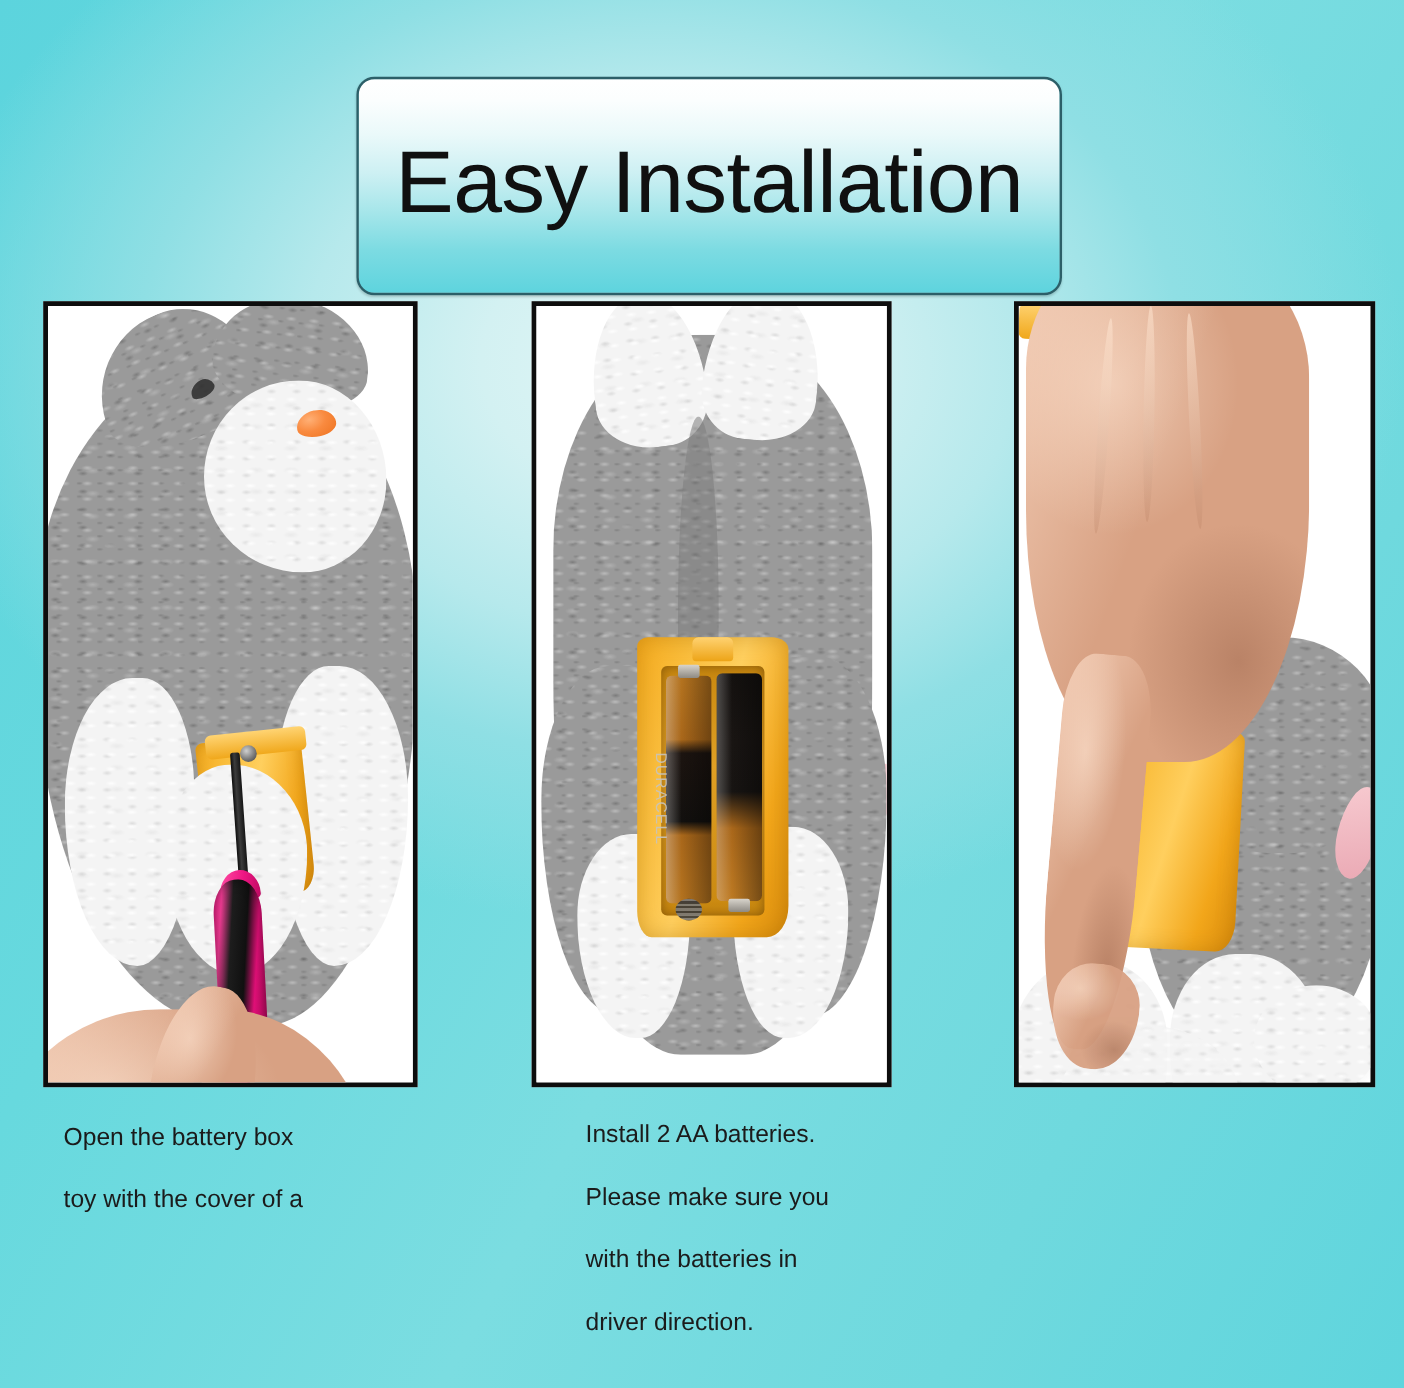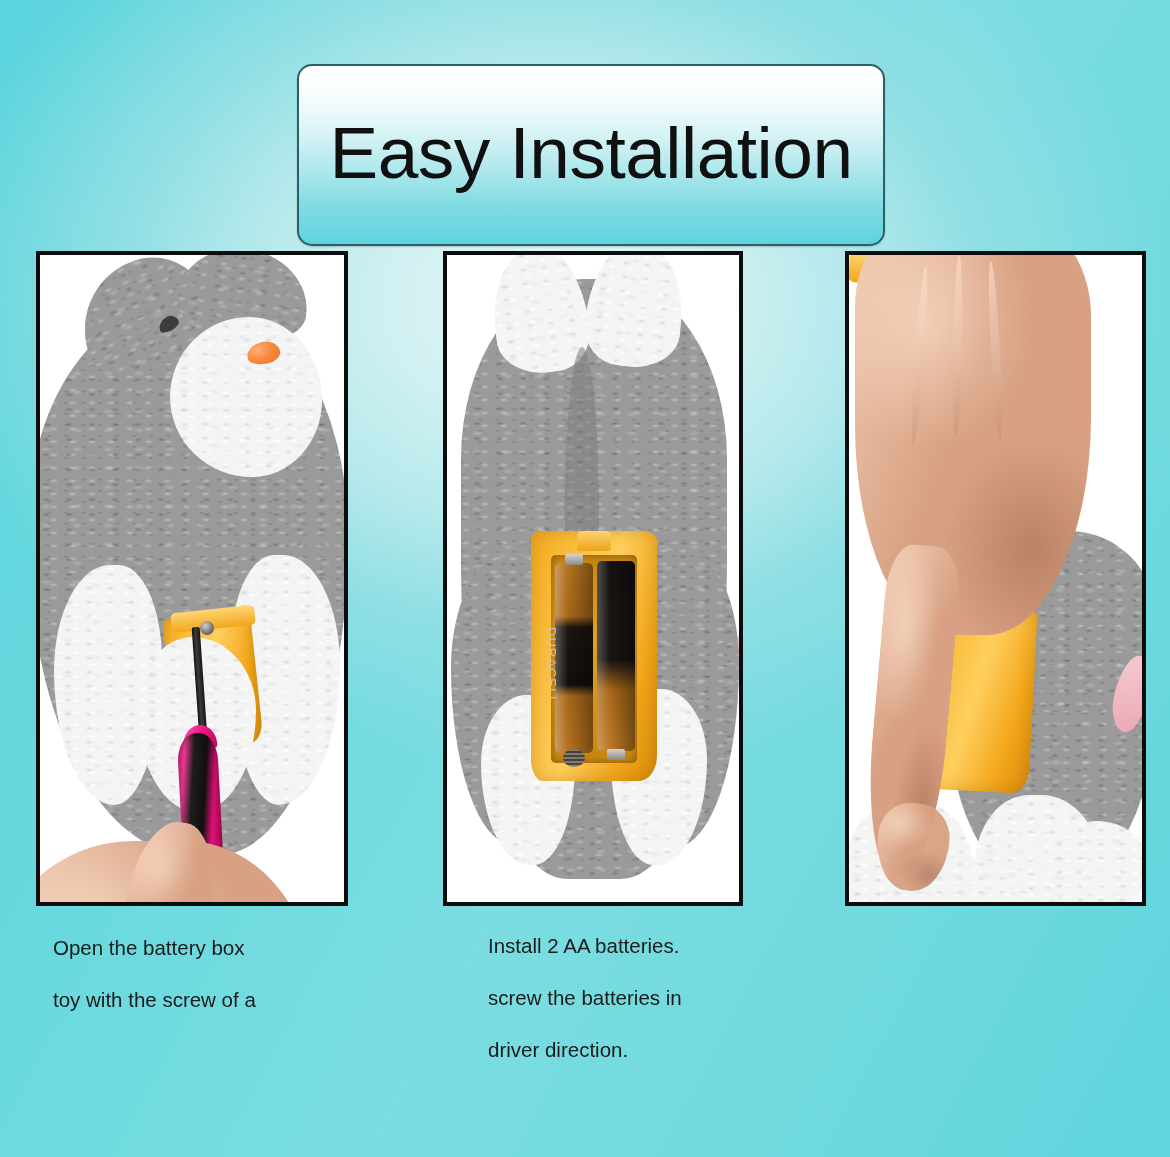"toy with the screw of" div.line { text: screw -> cover }
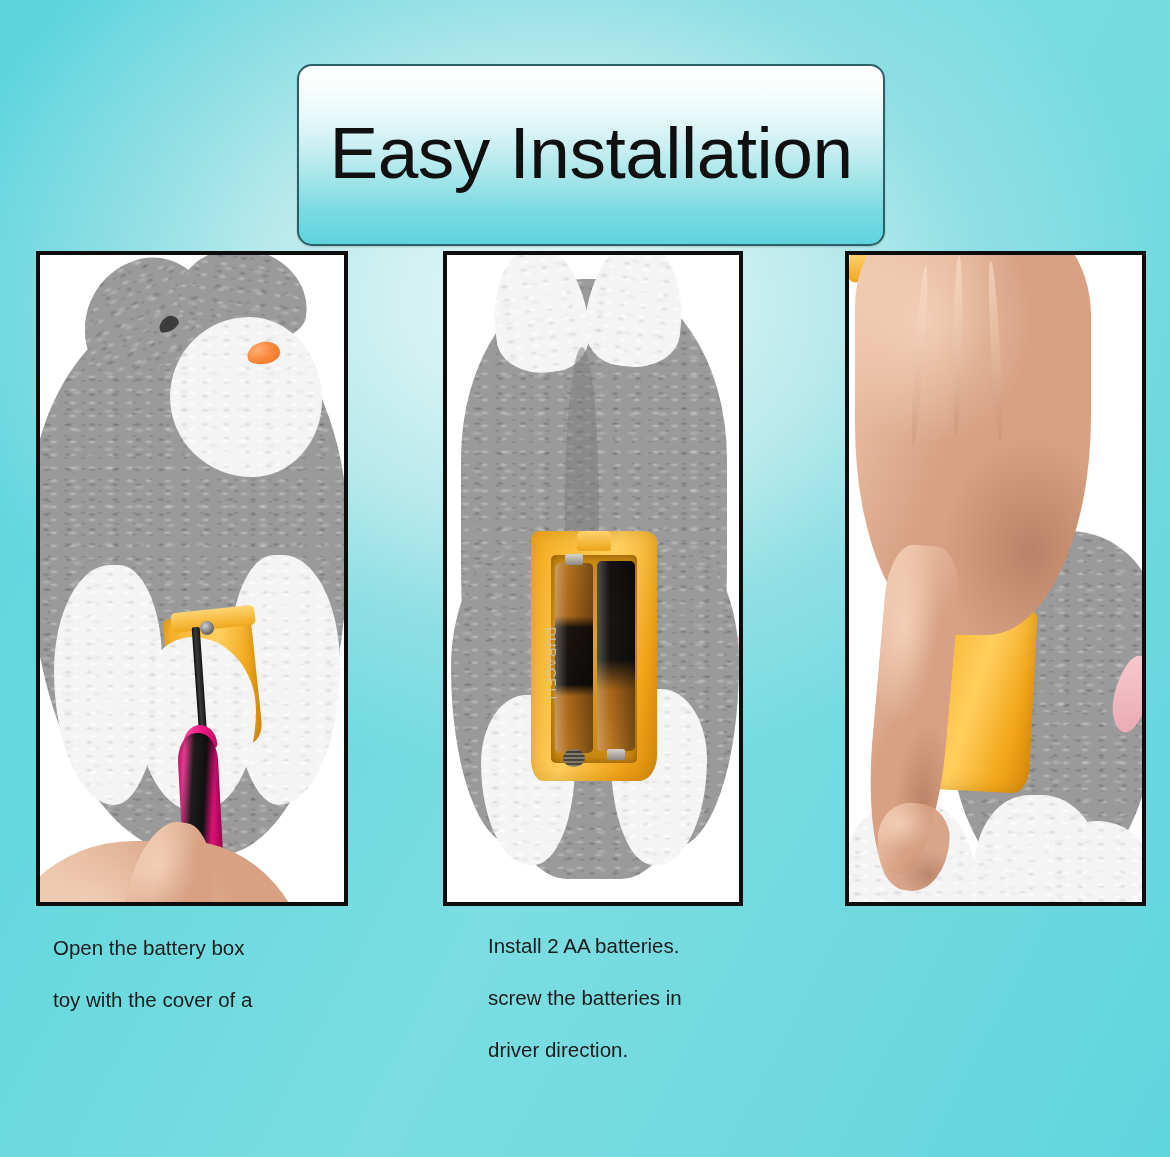"Please make sure you" div.line { html: none -> <div>Please make sure you</div> }
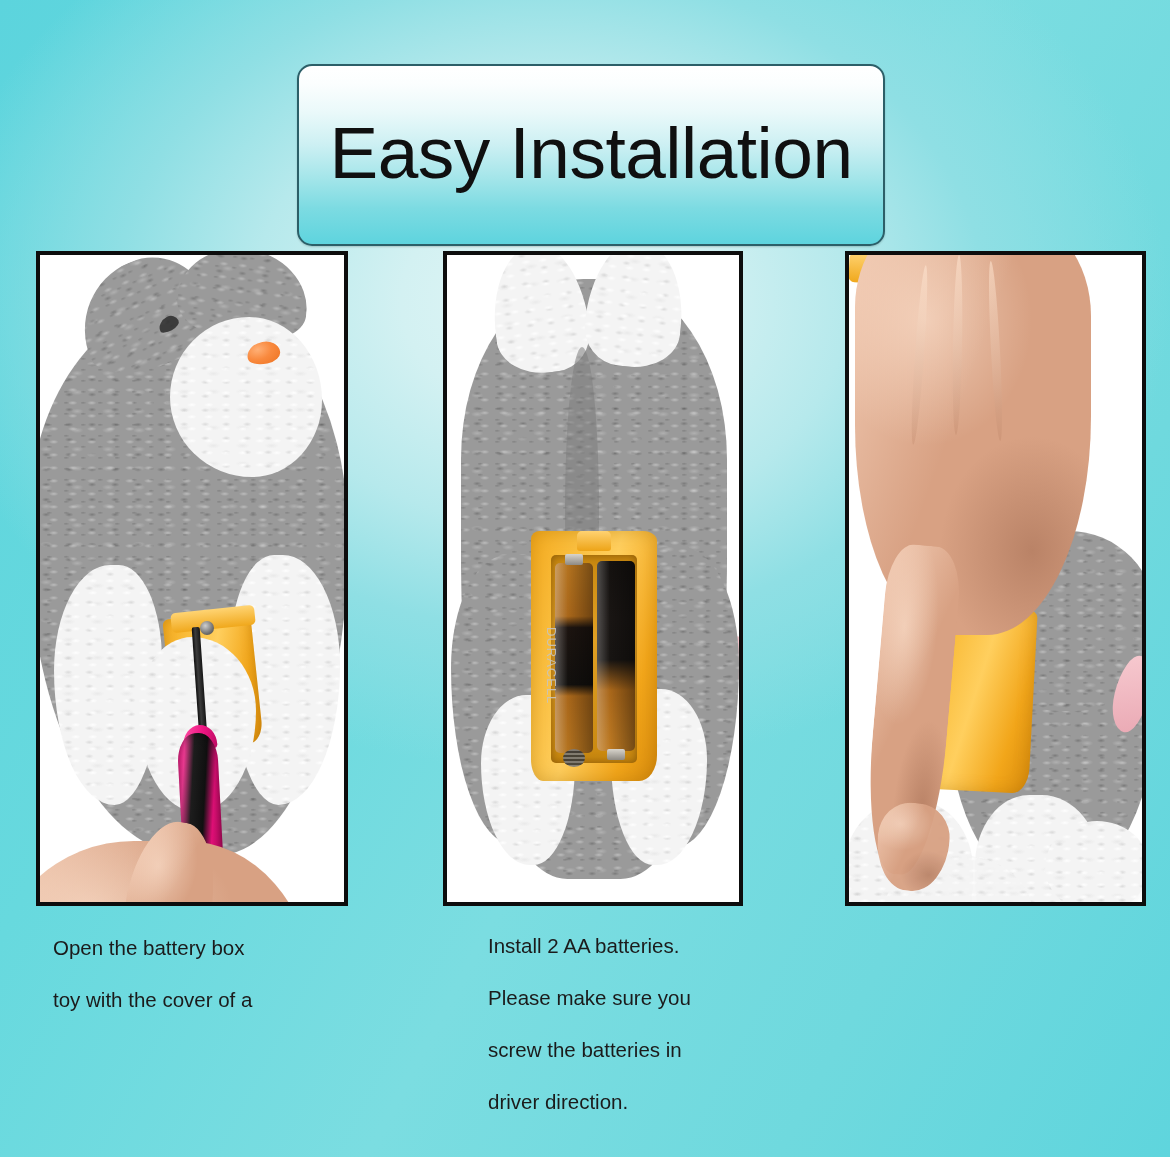"screw the batteries in" div.line { text: screw -> with }
